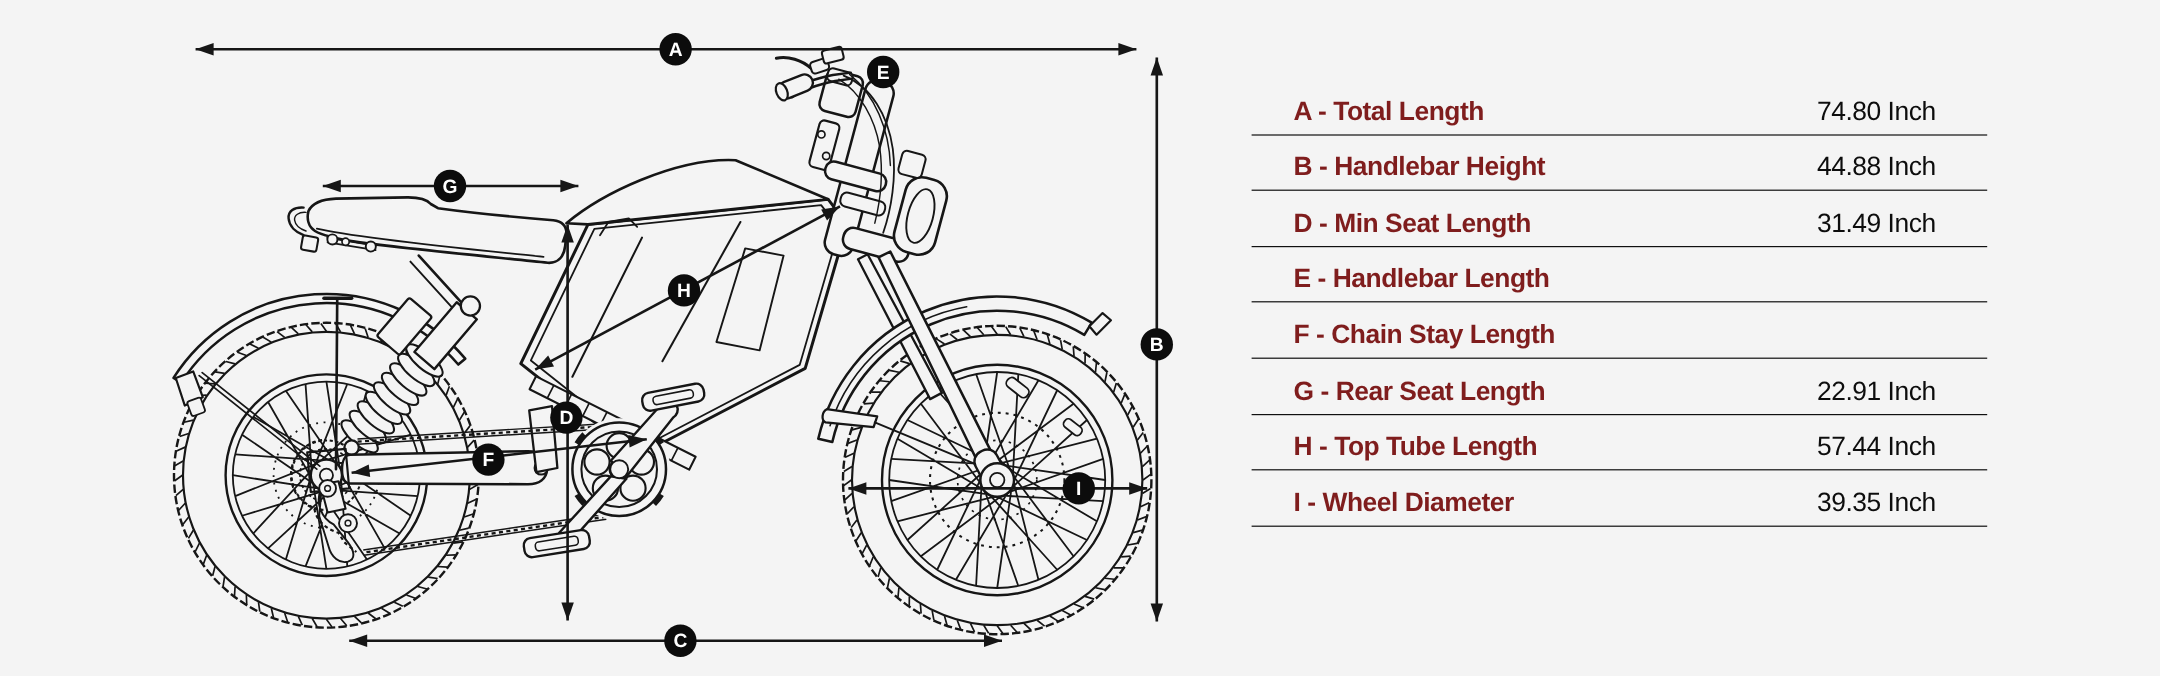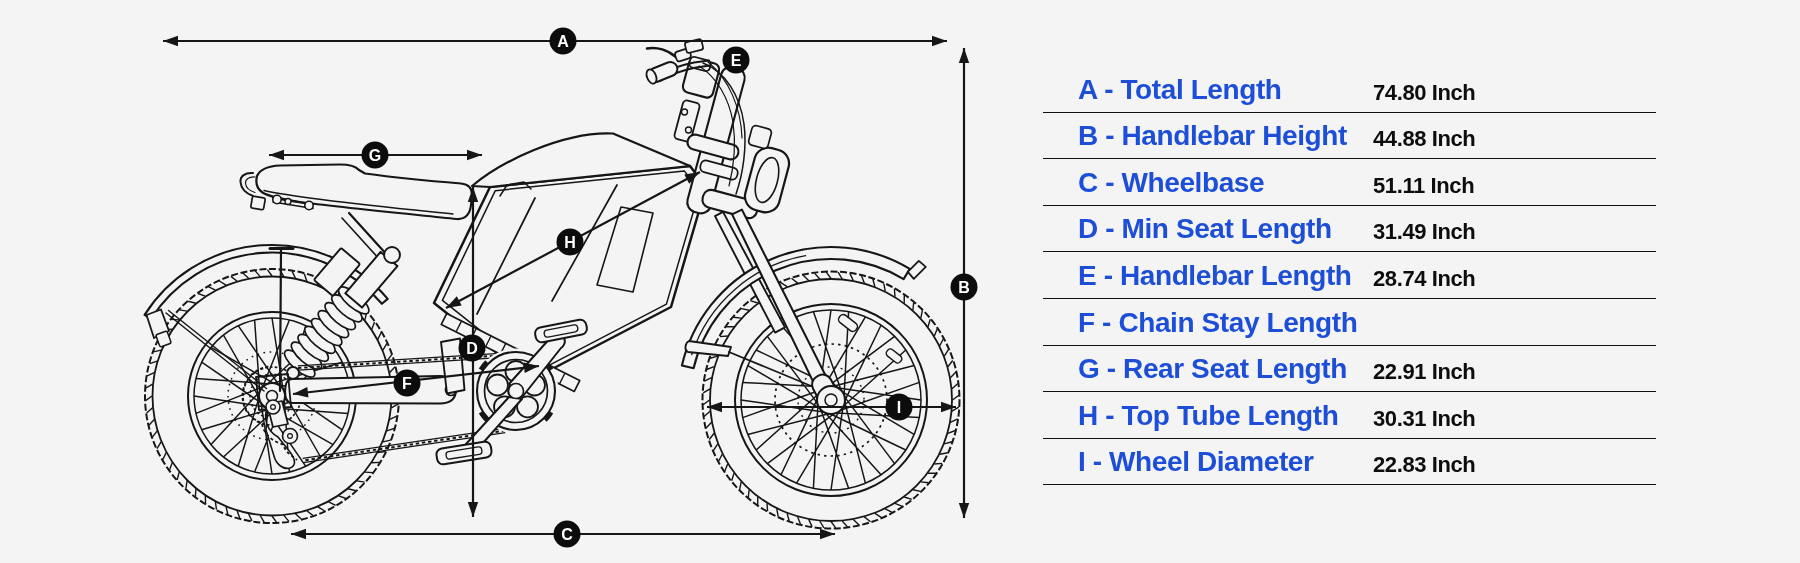"A - Total Length" .spec-label { color: #1d4ed8 -> #7f1d1d; font-size: 28px -> 22px }
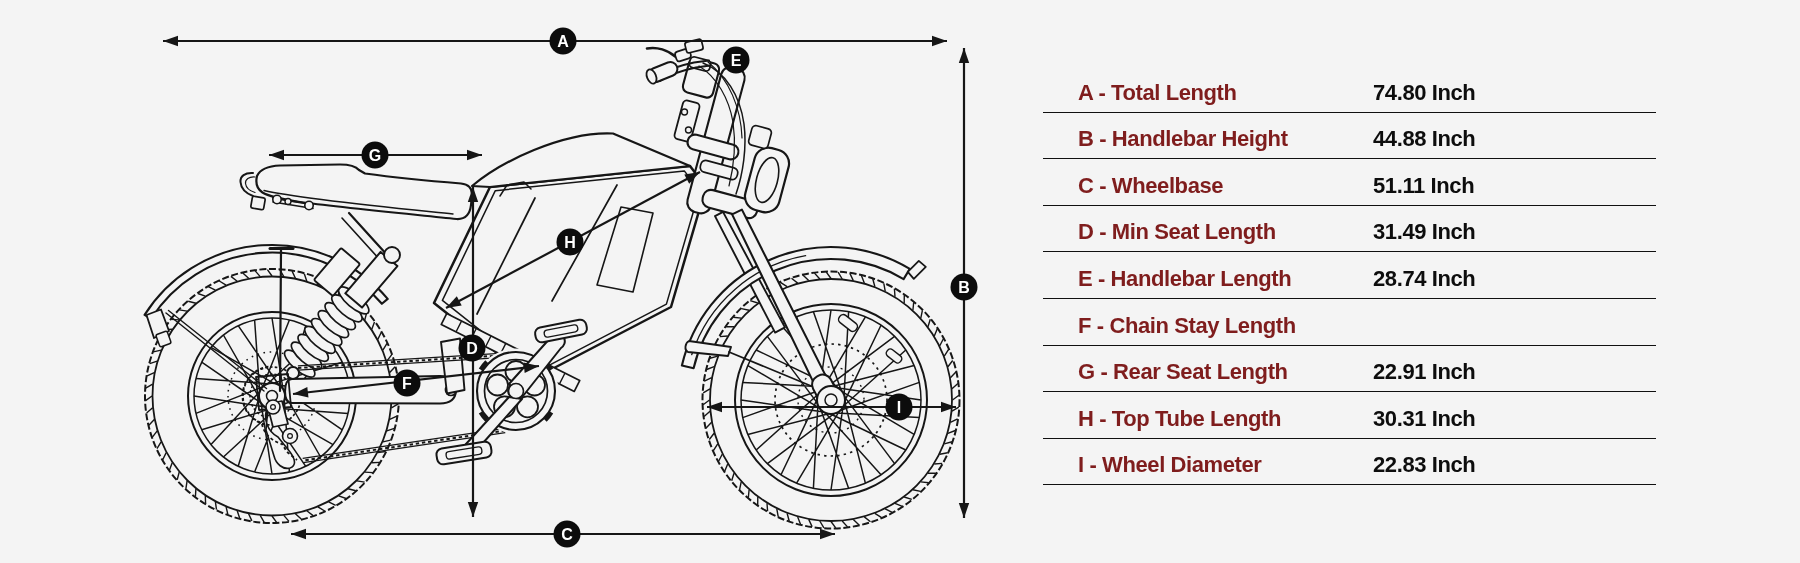"74.80 Inch" .spec-value { font-weight: bold -> normal; text-align: left -> right }
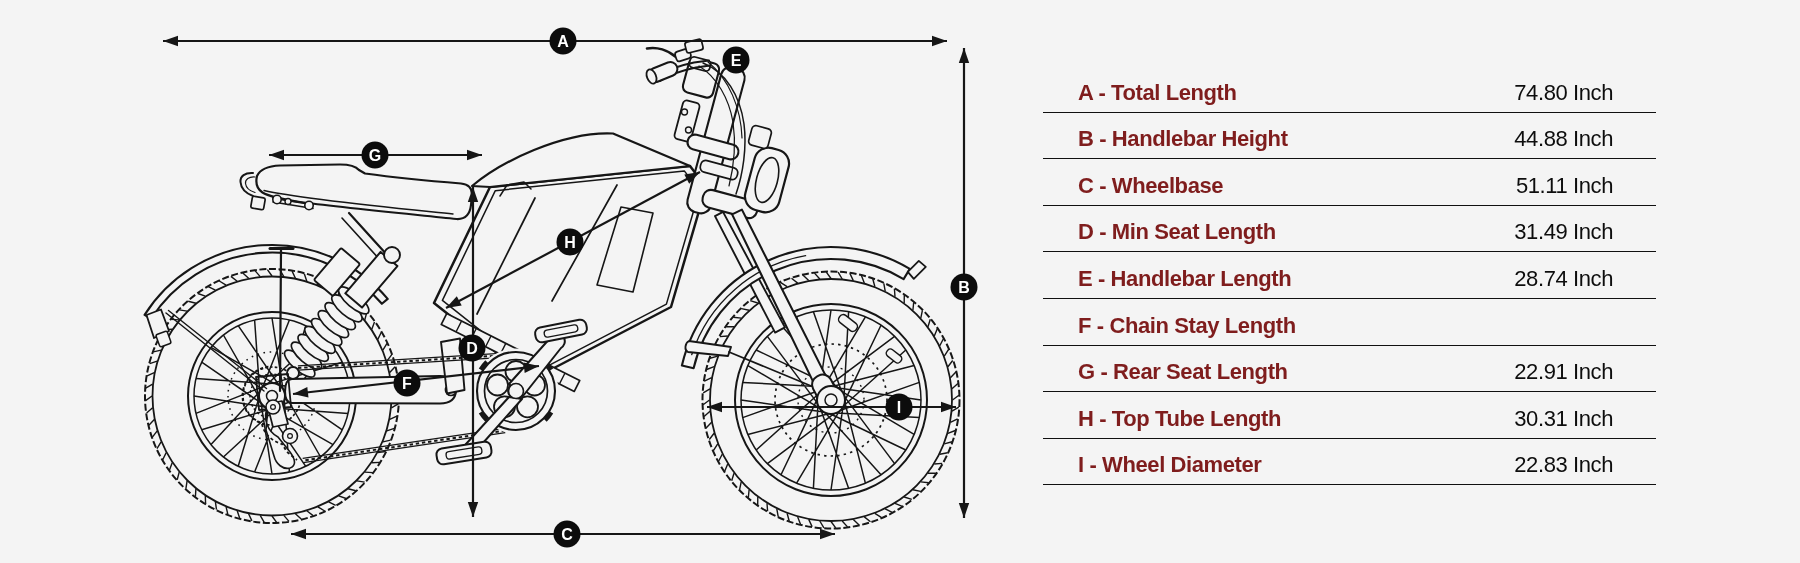"C - Wheelbase" div.spec-row { html: <div> <span>C - Wheelbase</span> <span>51.11 Inch</span> </div> -> none }
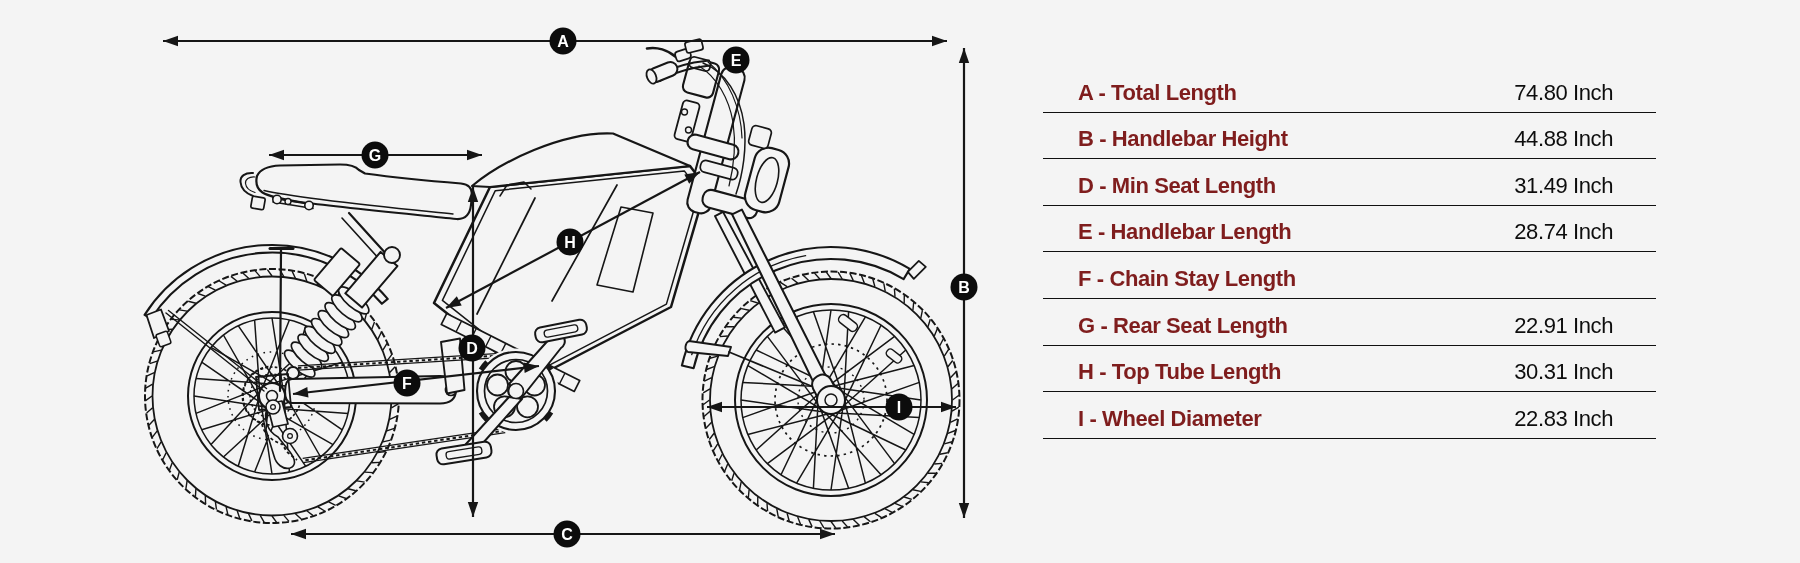"28.74 Inch" span.spec-value { html: <span>28.74 Inch</span> -> none }
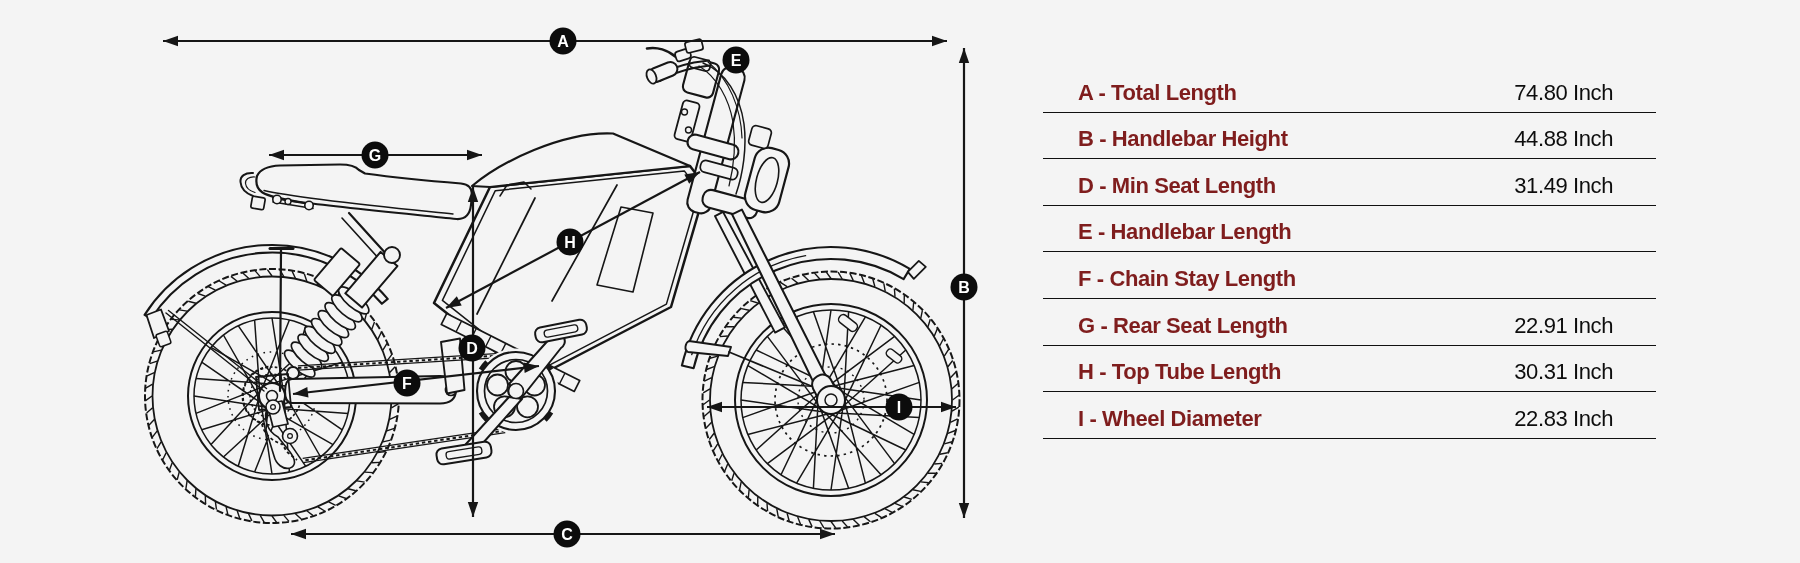"30.31 Inch" span.spec-value { text: 30.31 -> 57.44 }
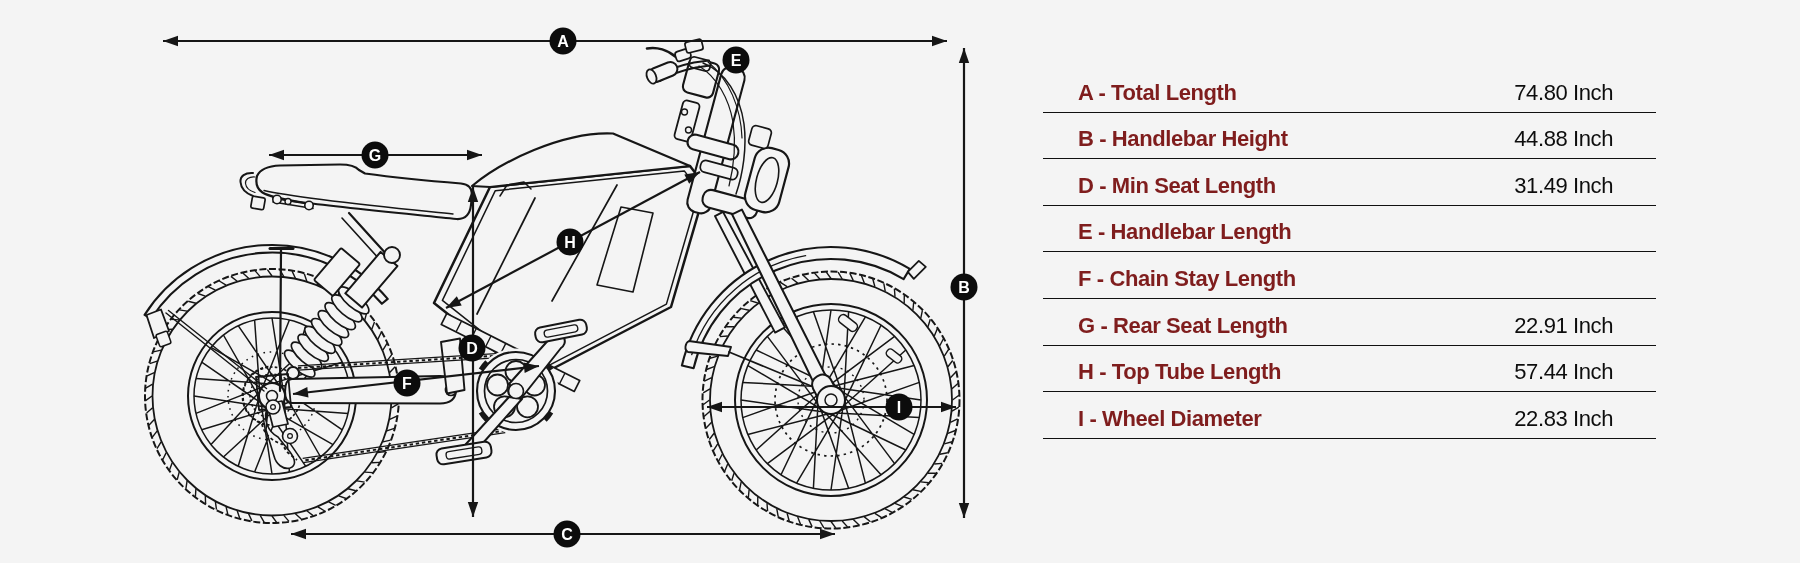"22.83 Inch" span.spec-value { text: 22.83 -> 39.35 }
